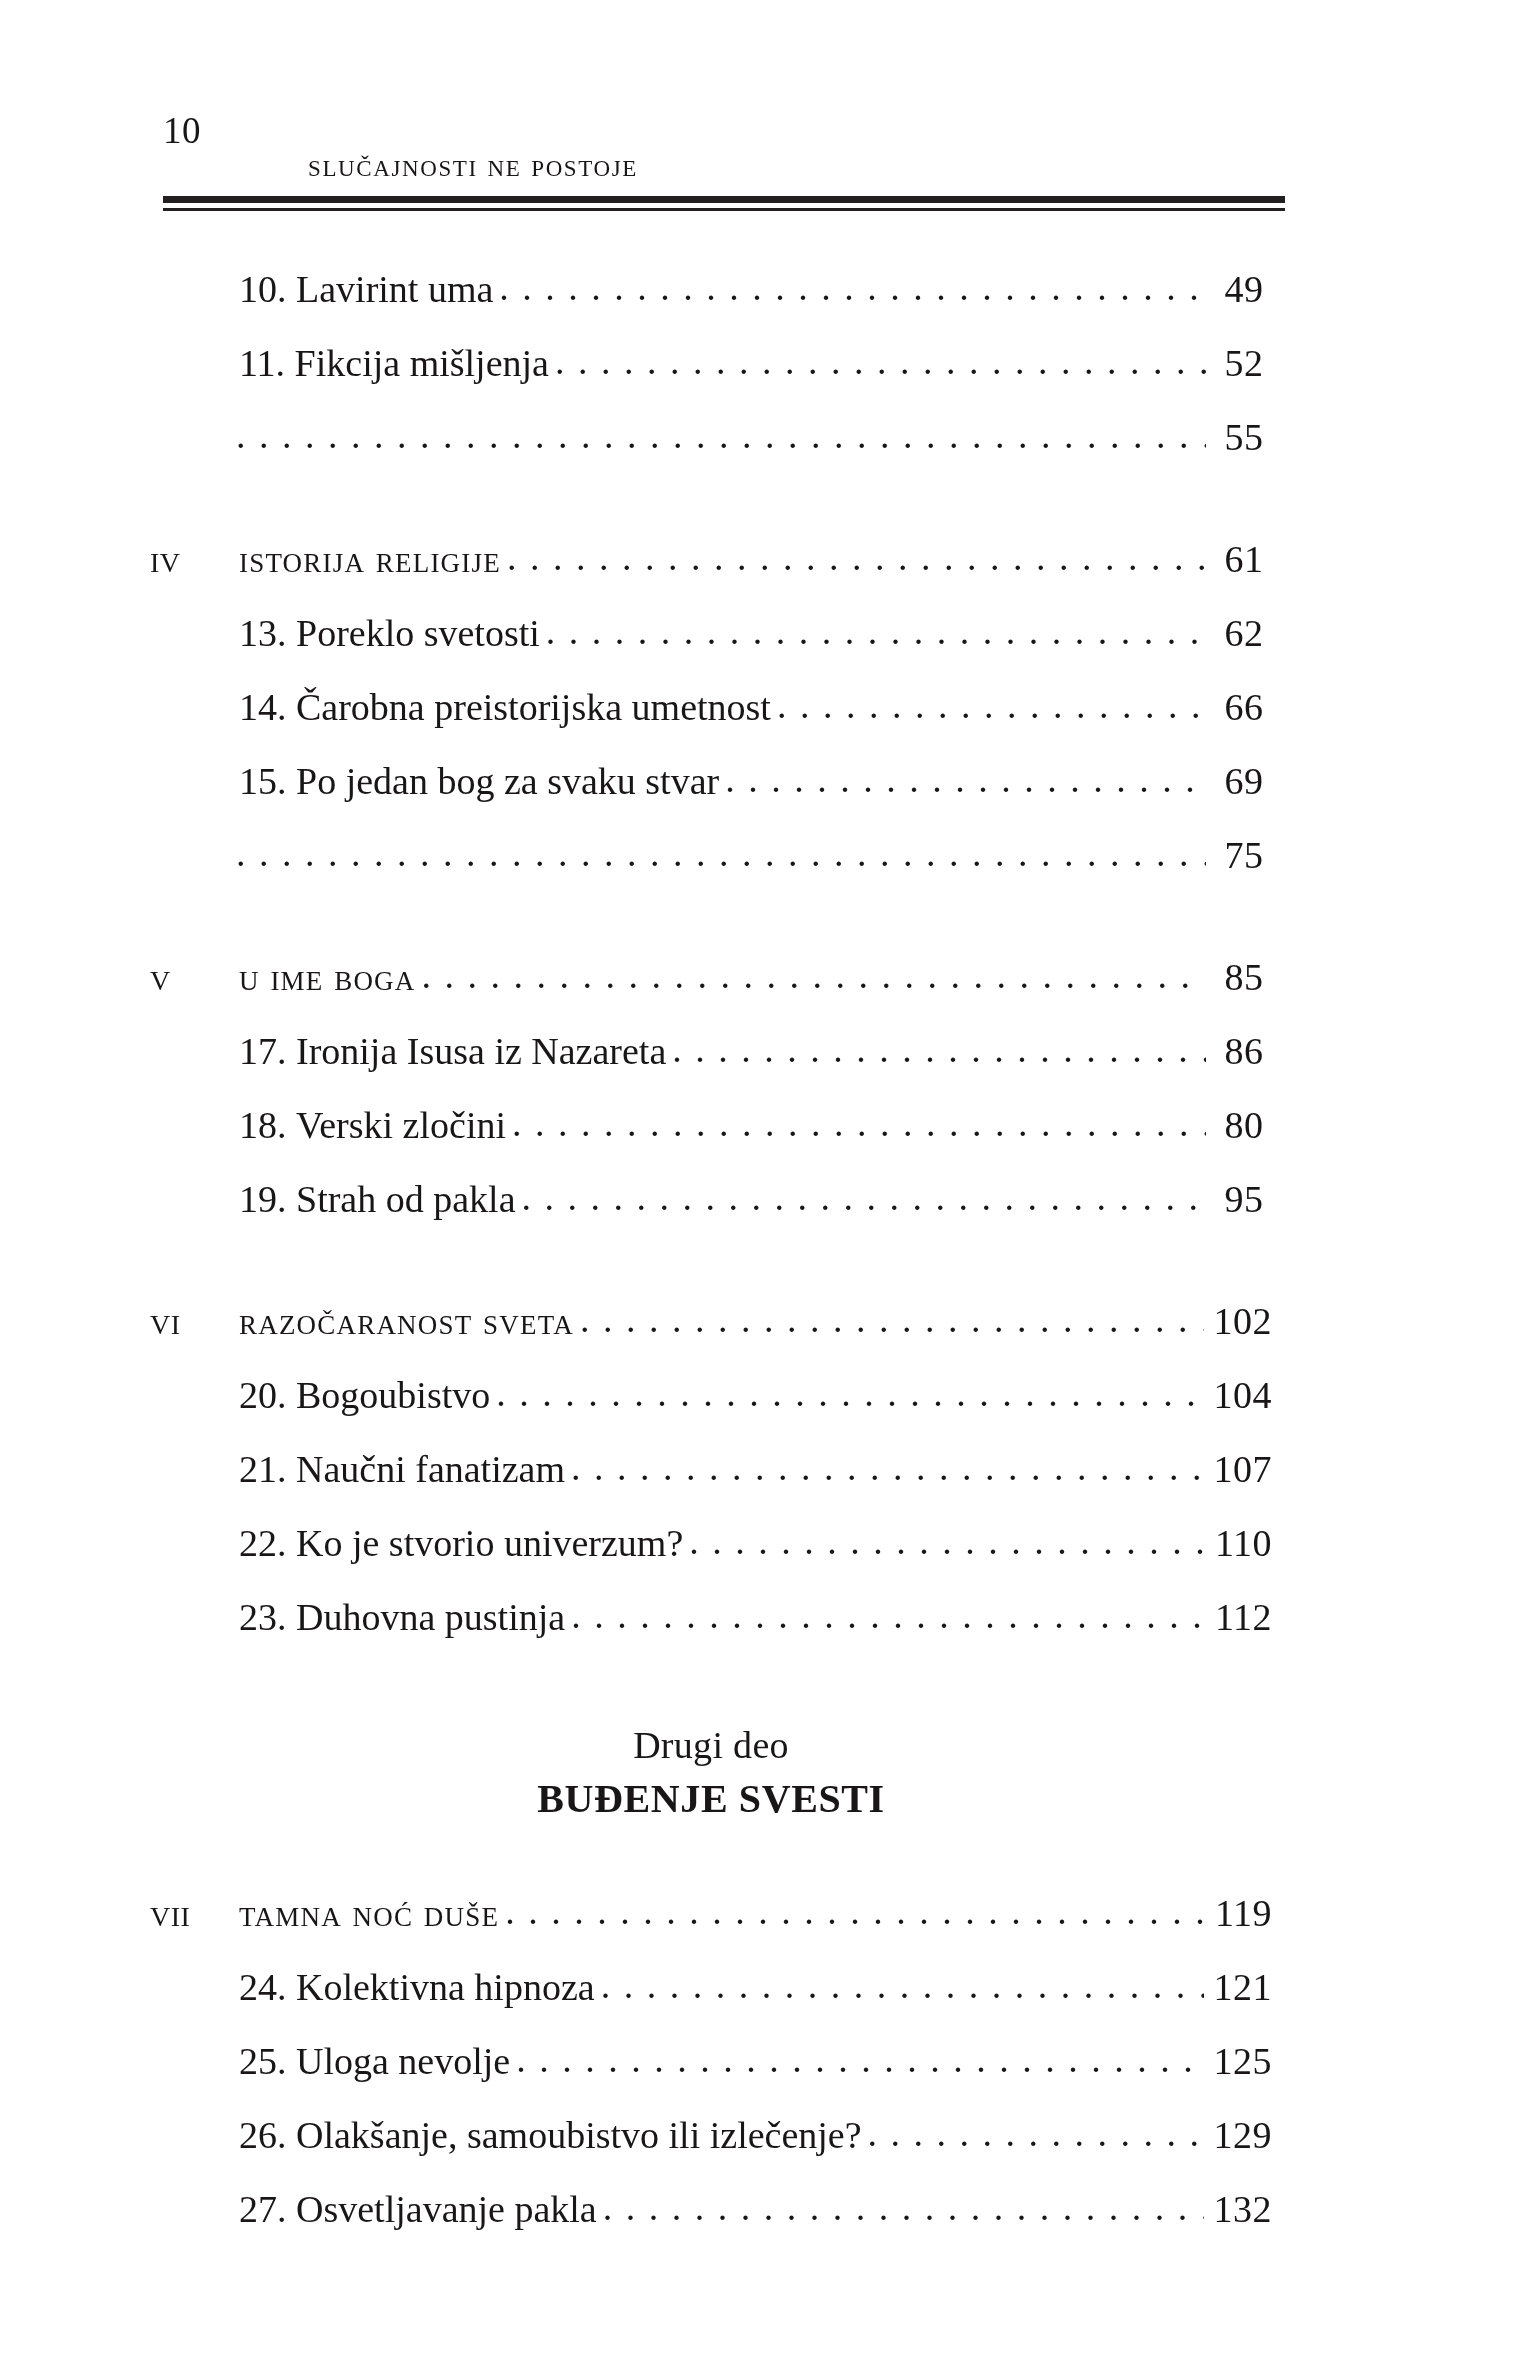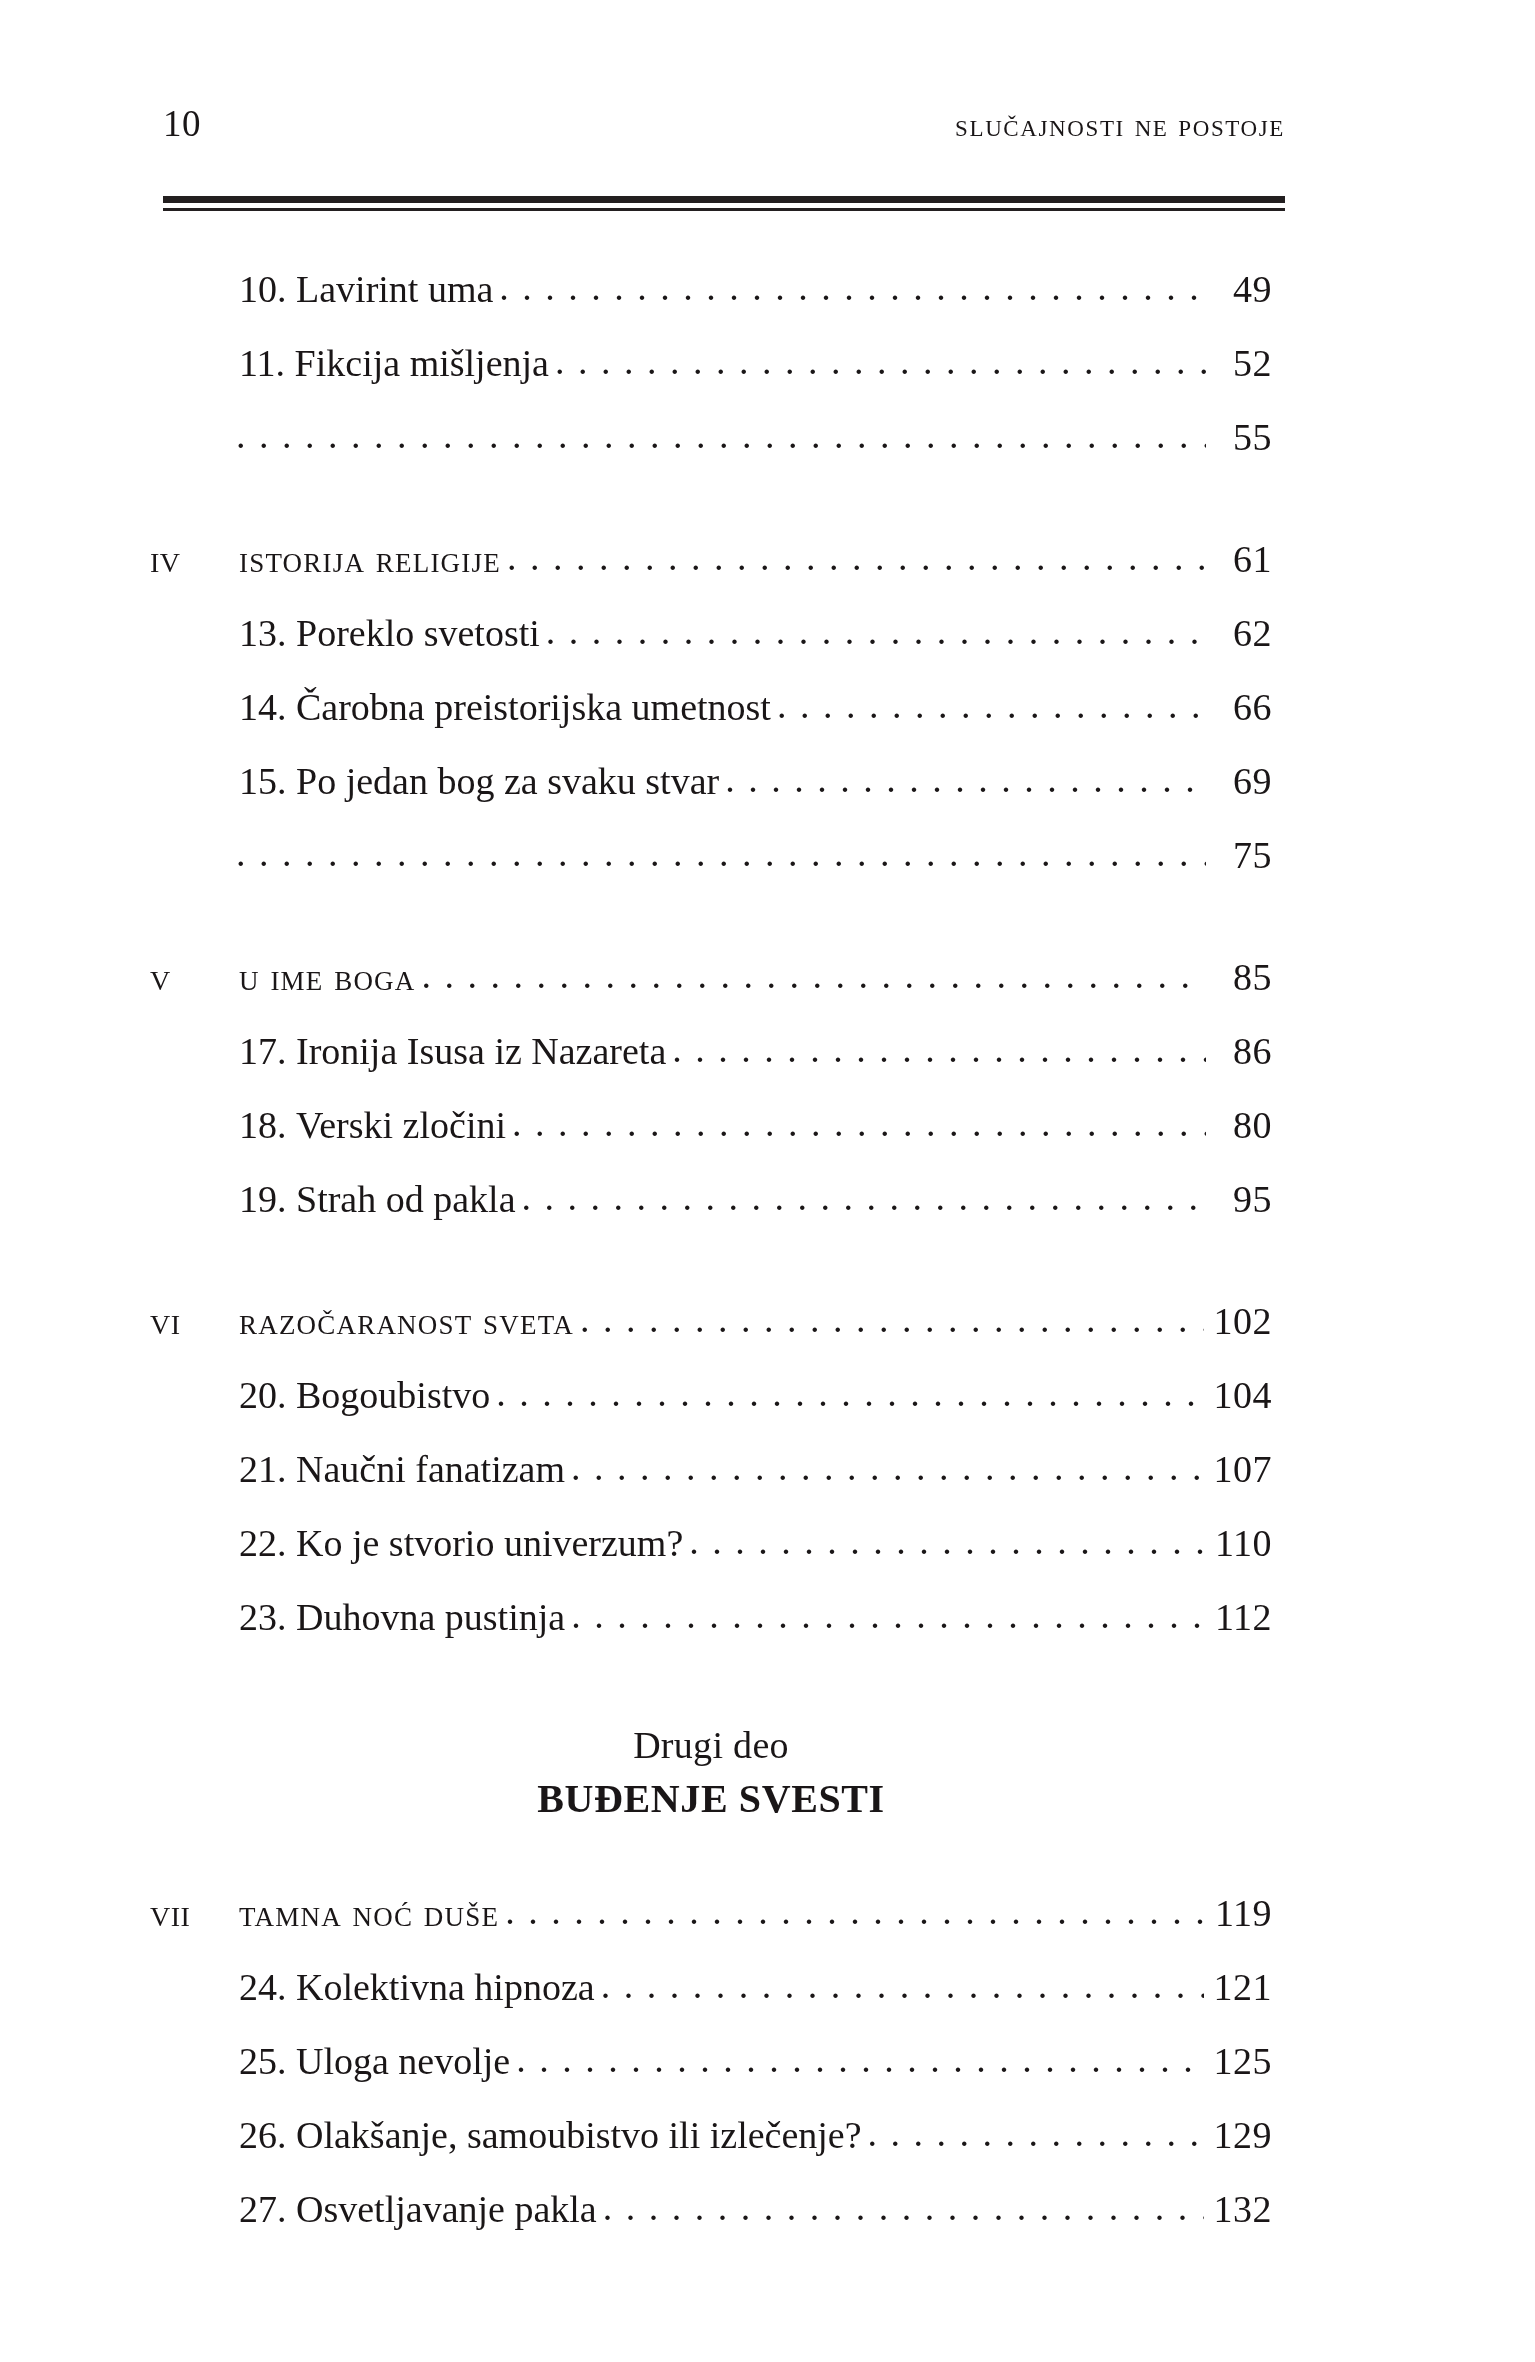"10" .runhead { flex-direction: none -> column; top: 105px -> 112px }
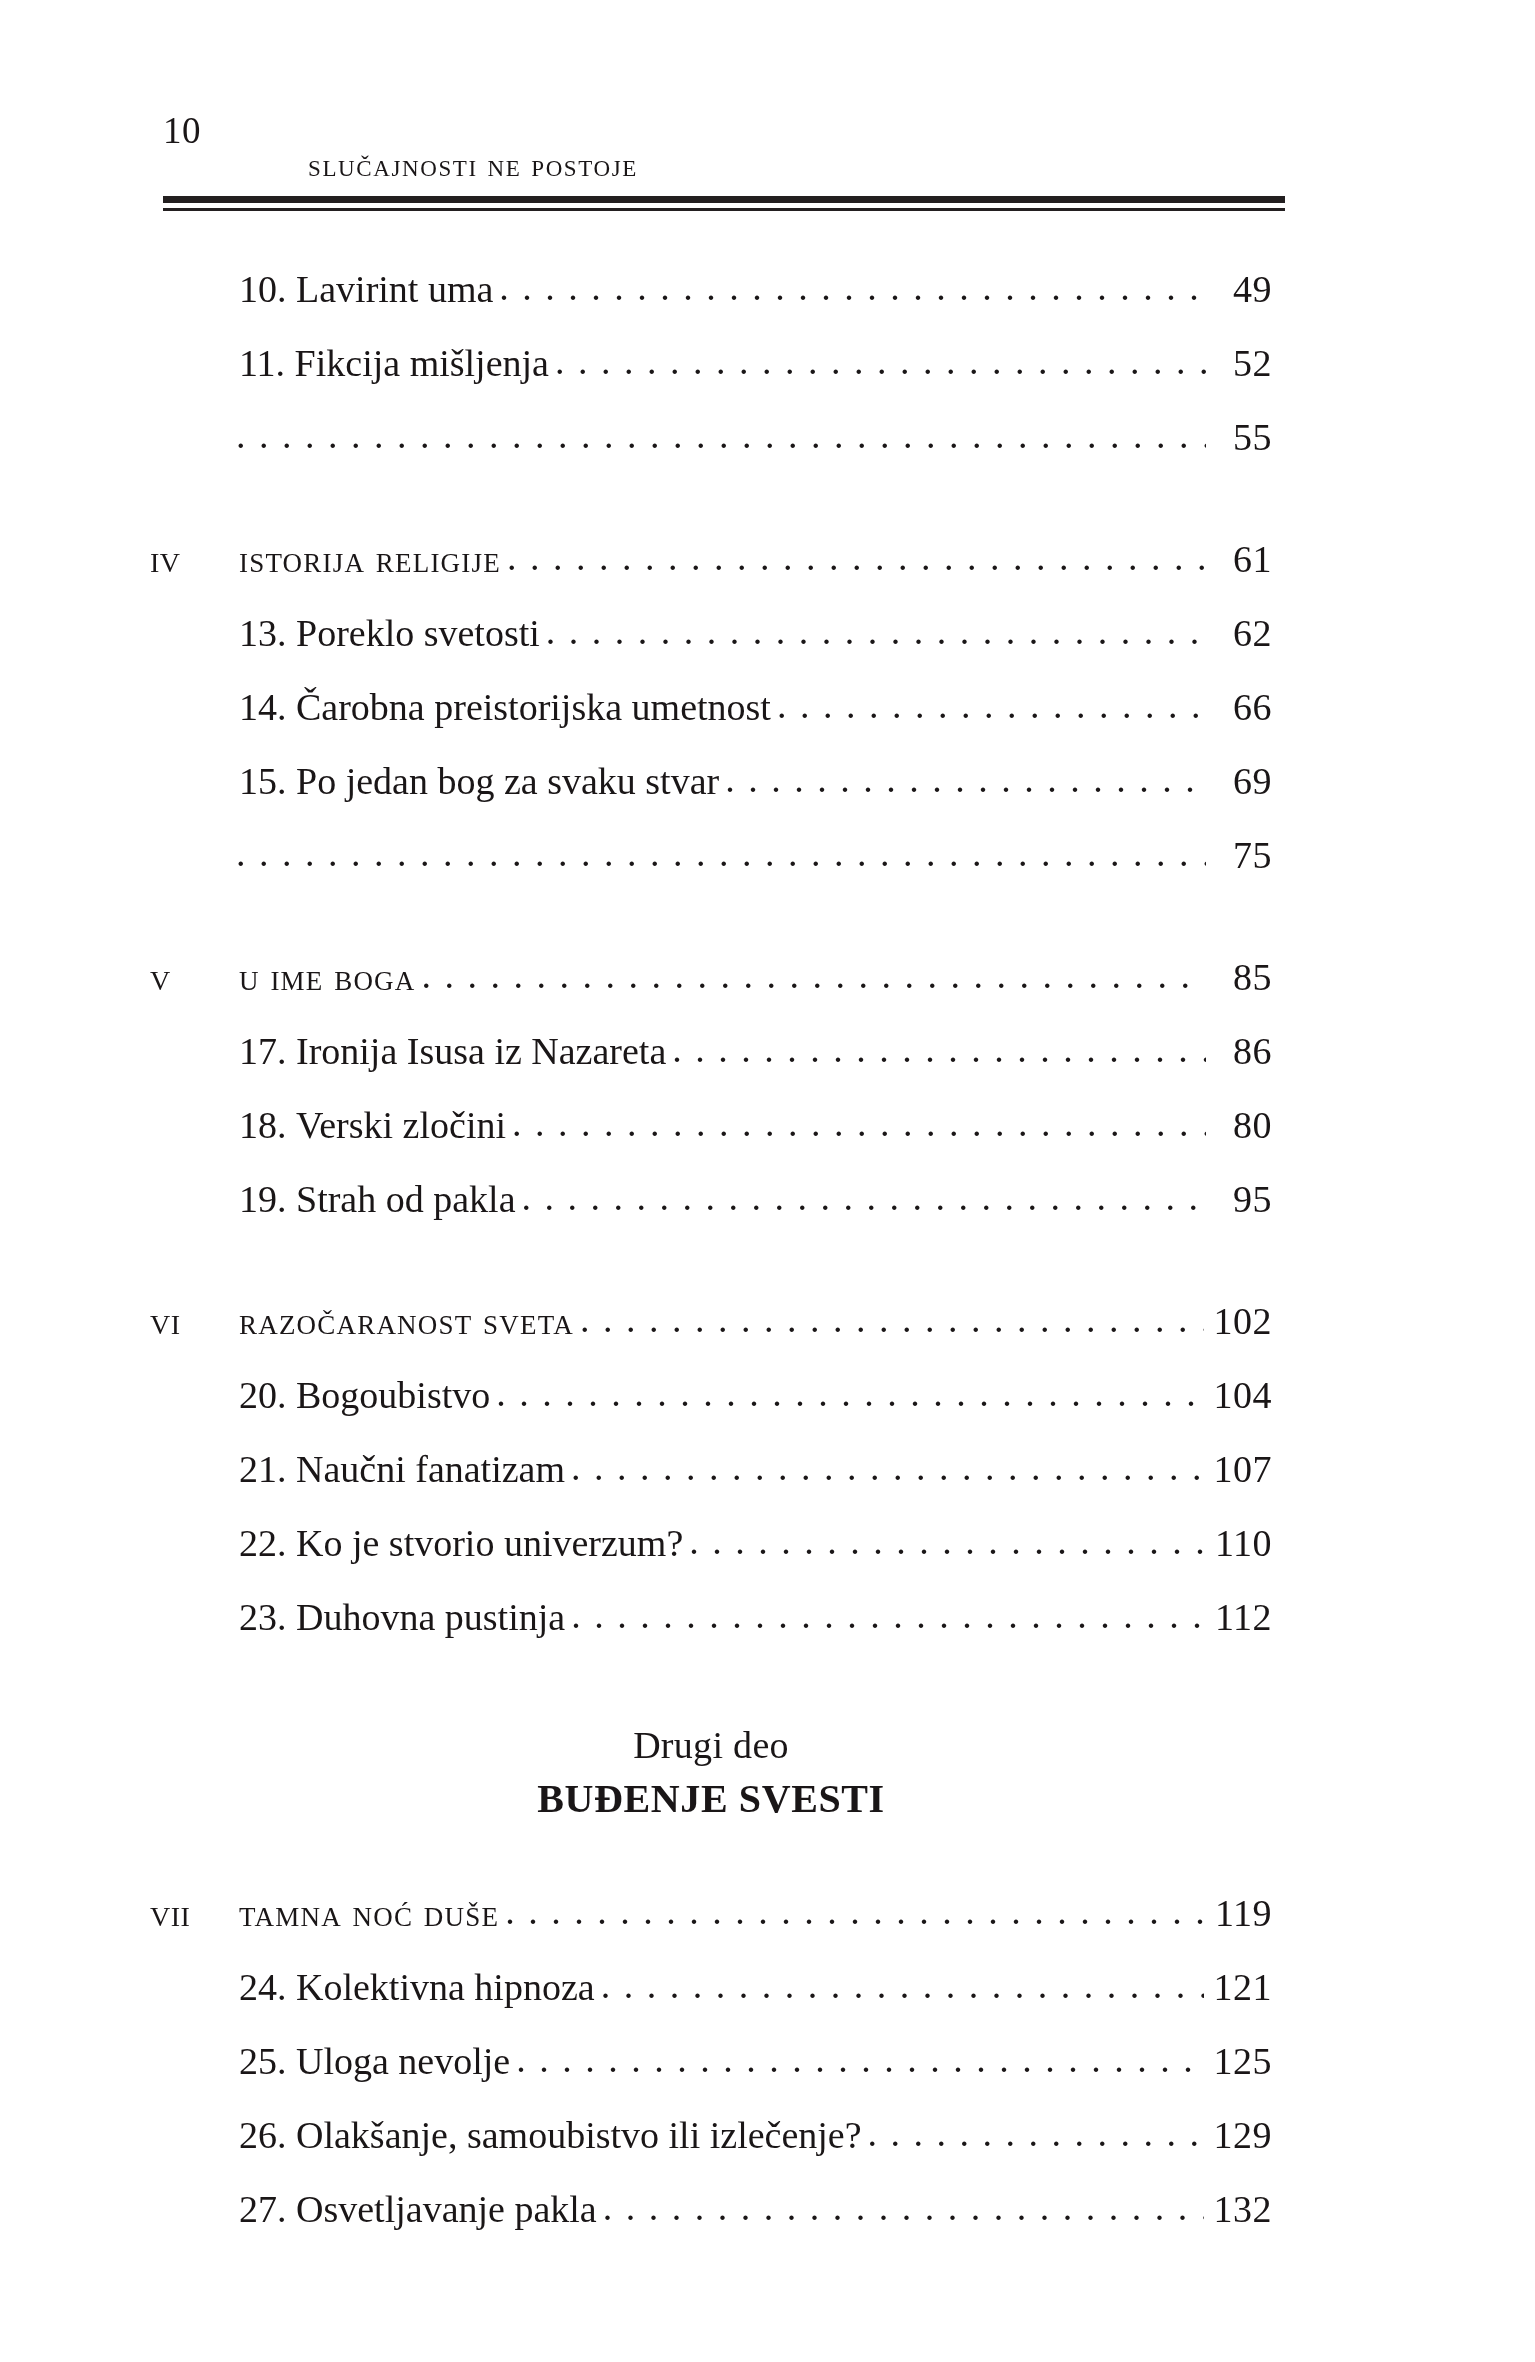"49" .pageno { text-align: right -> center }
